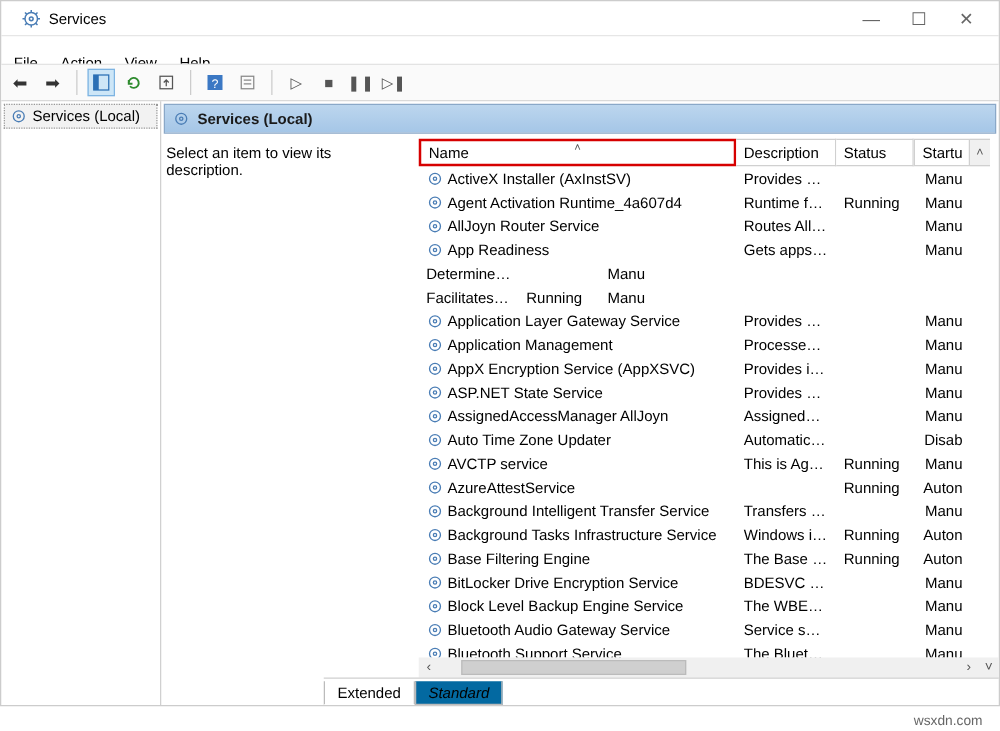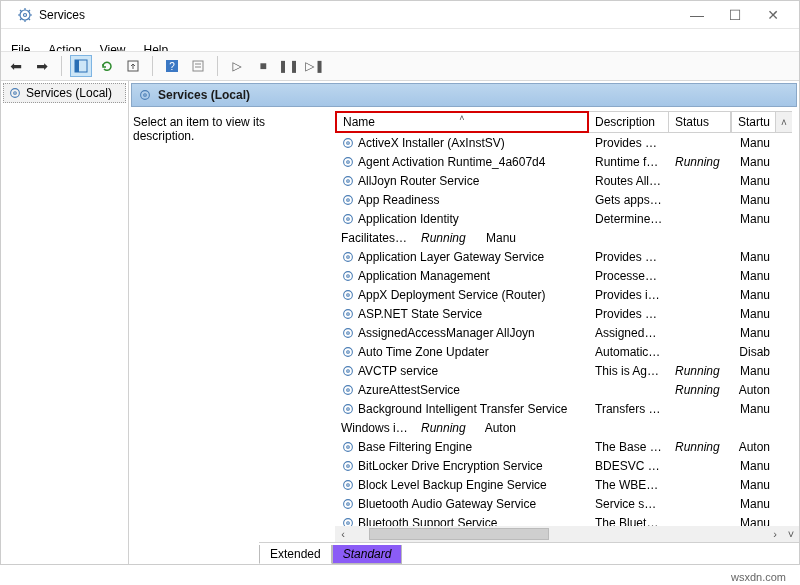"Running" .c-status { font-style: italic -> none }
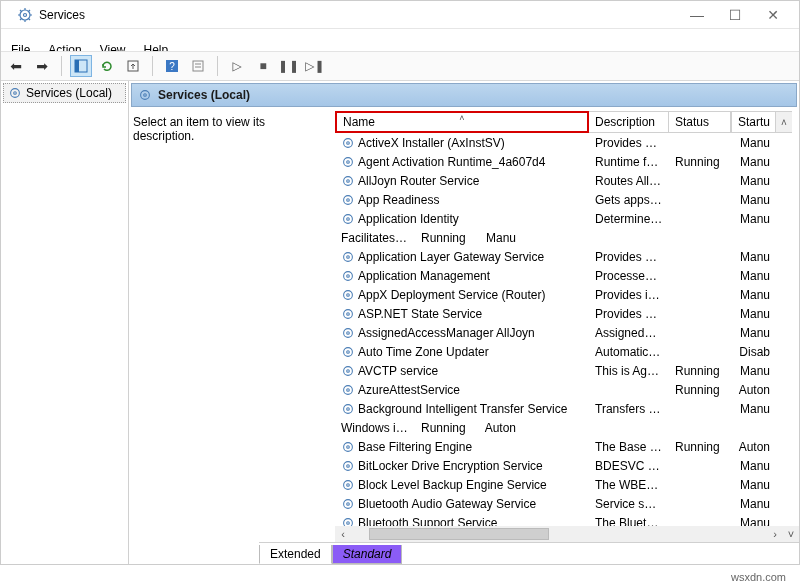"Application Identity" div.cell { html: <div> <svg> <circle></circle> <circle></circle> </svg> <span>Application Identity</span> </div> -> none }
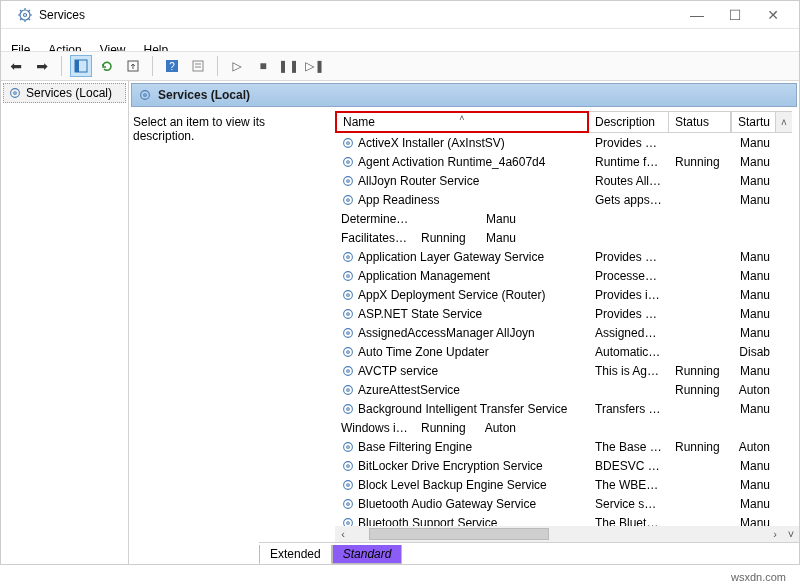"AppX Deployment Service (Router)" span { text: Deployment Service (Router -> Encryption Service (AppXSVC }
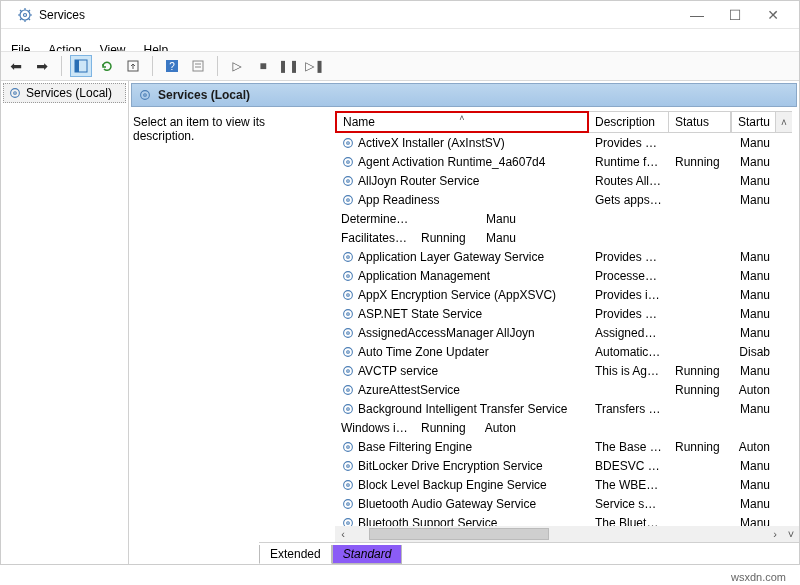"Background Tasks Infrastructure Service" div.cell { html: none -> <div> <svg> <circle></circle> <circle></circle> </svg> <span>Background Tasks Infrastructure Service</span> </div> }
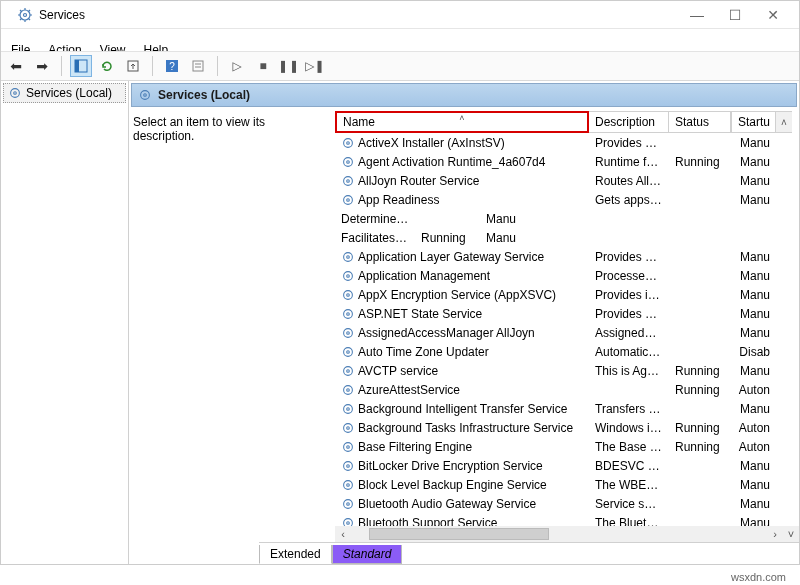"Standard" .tab { background: #8b5cf6 -> #0369a1 }
